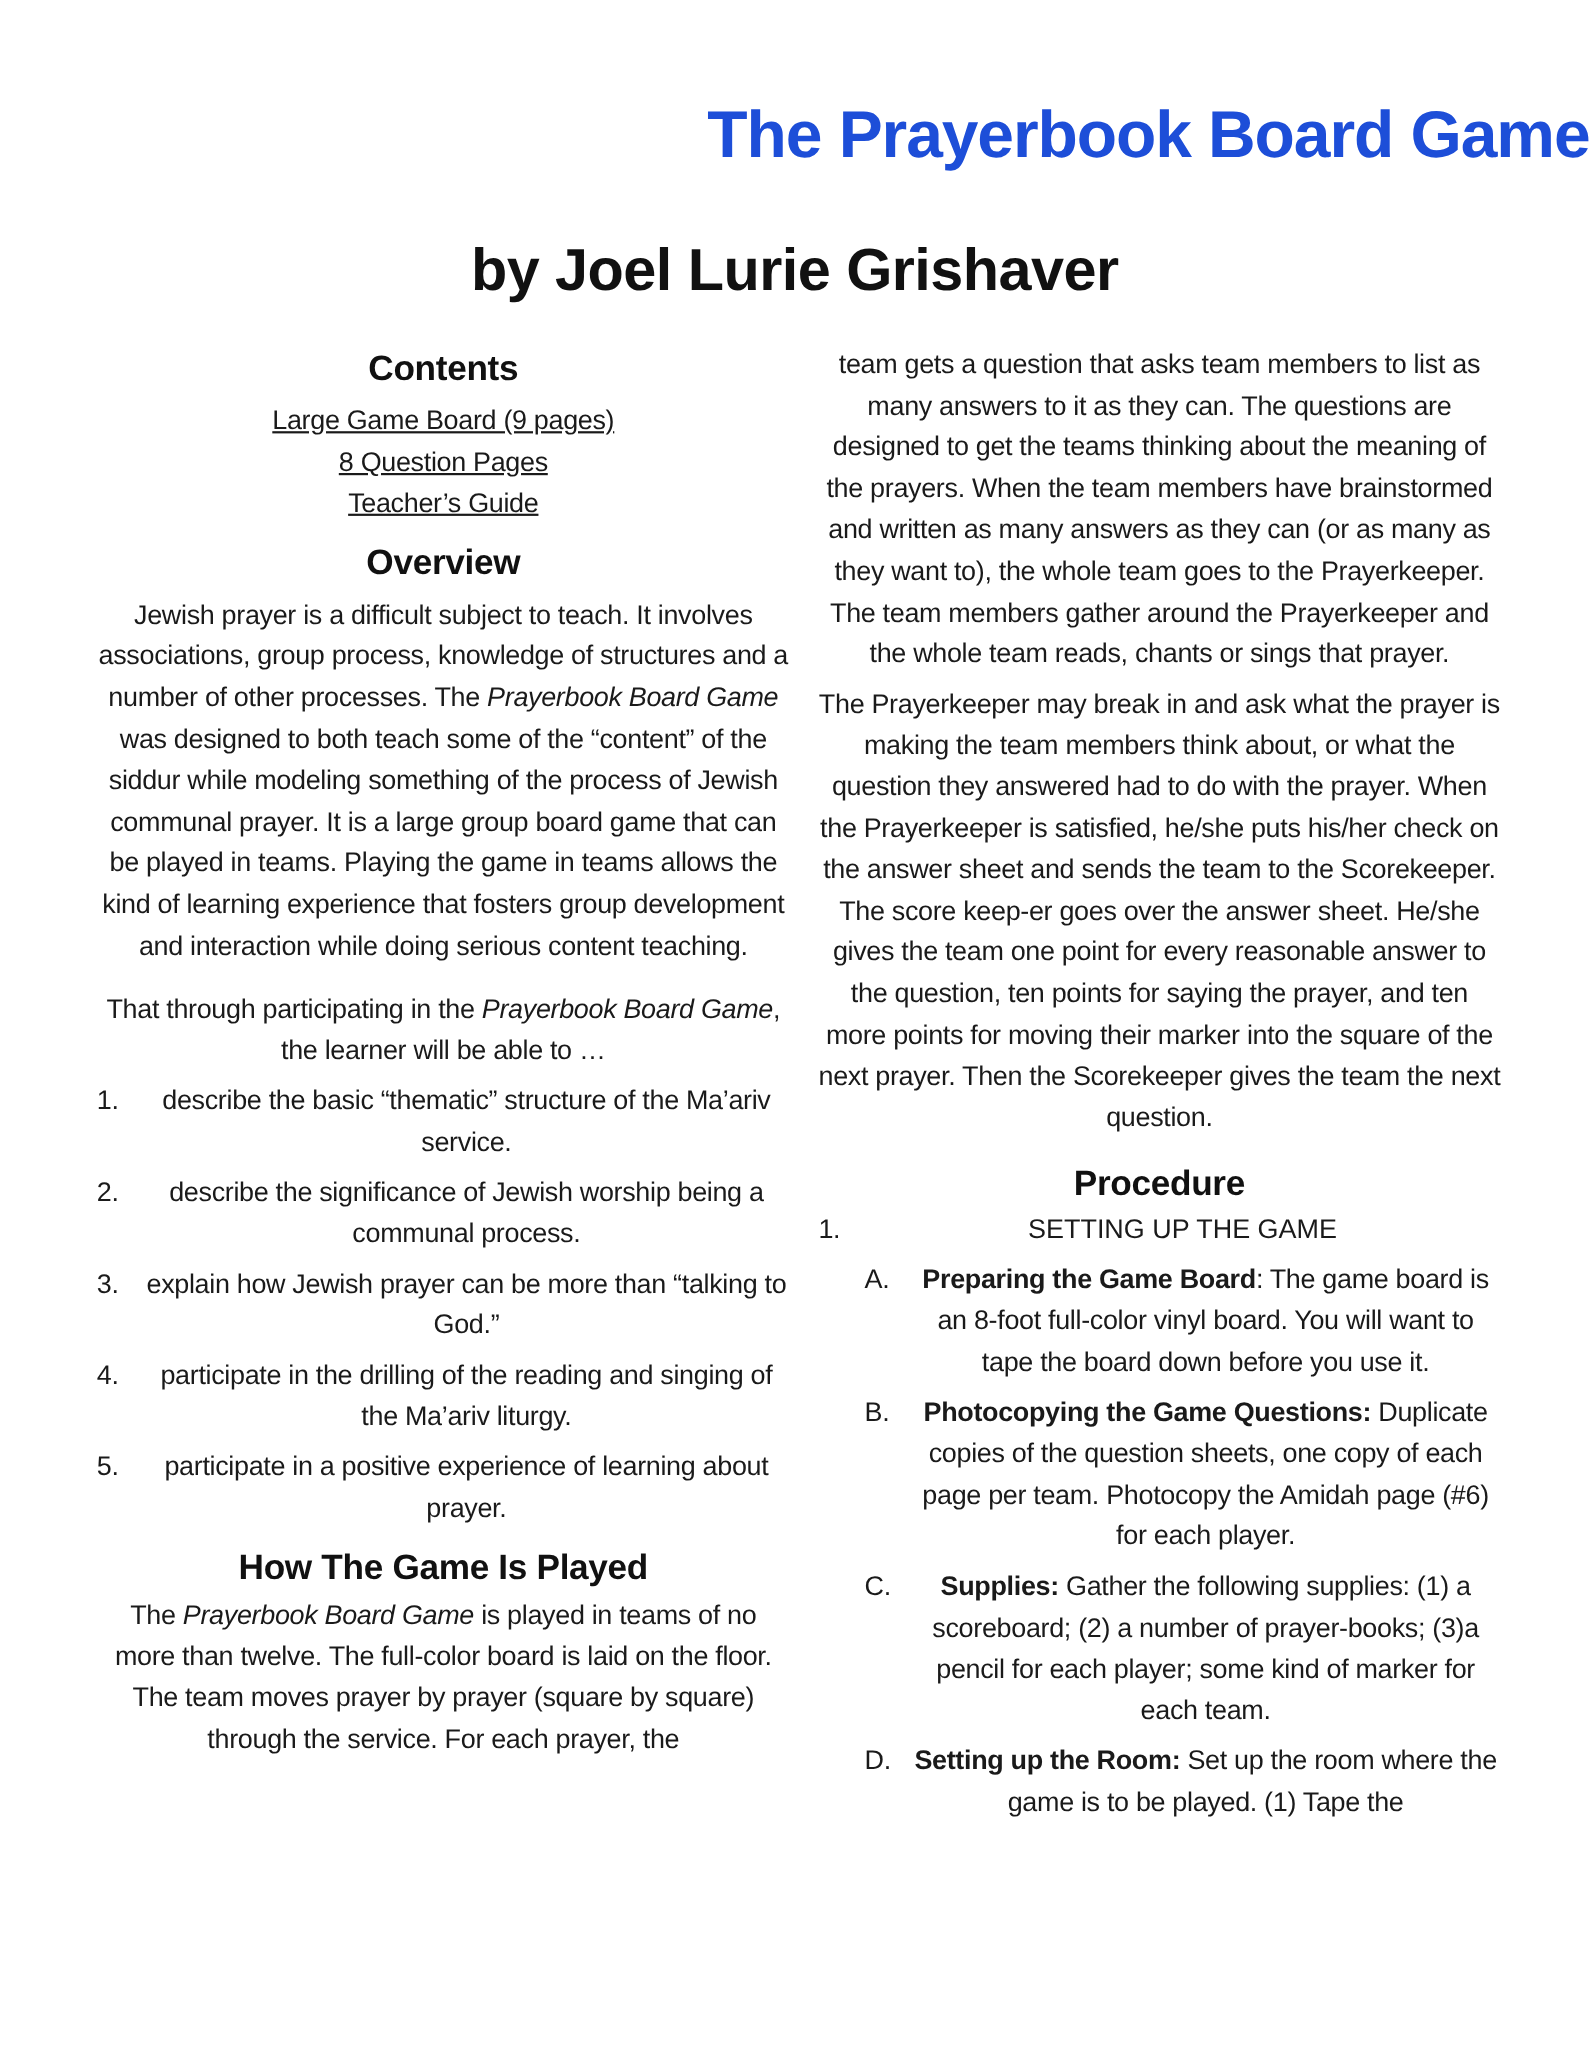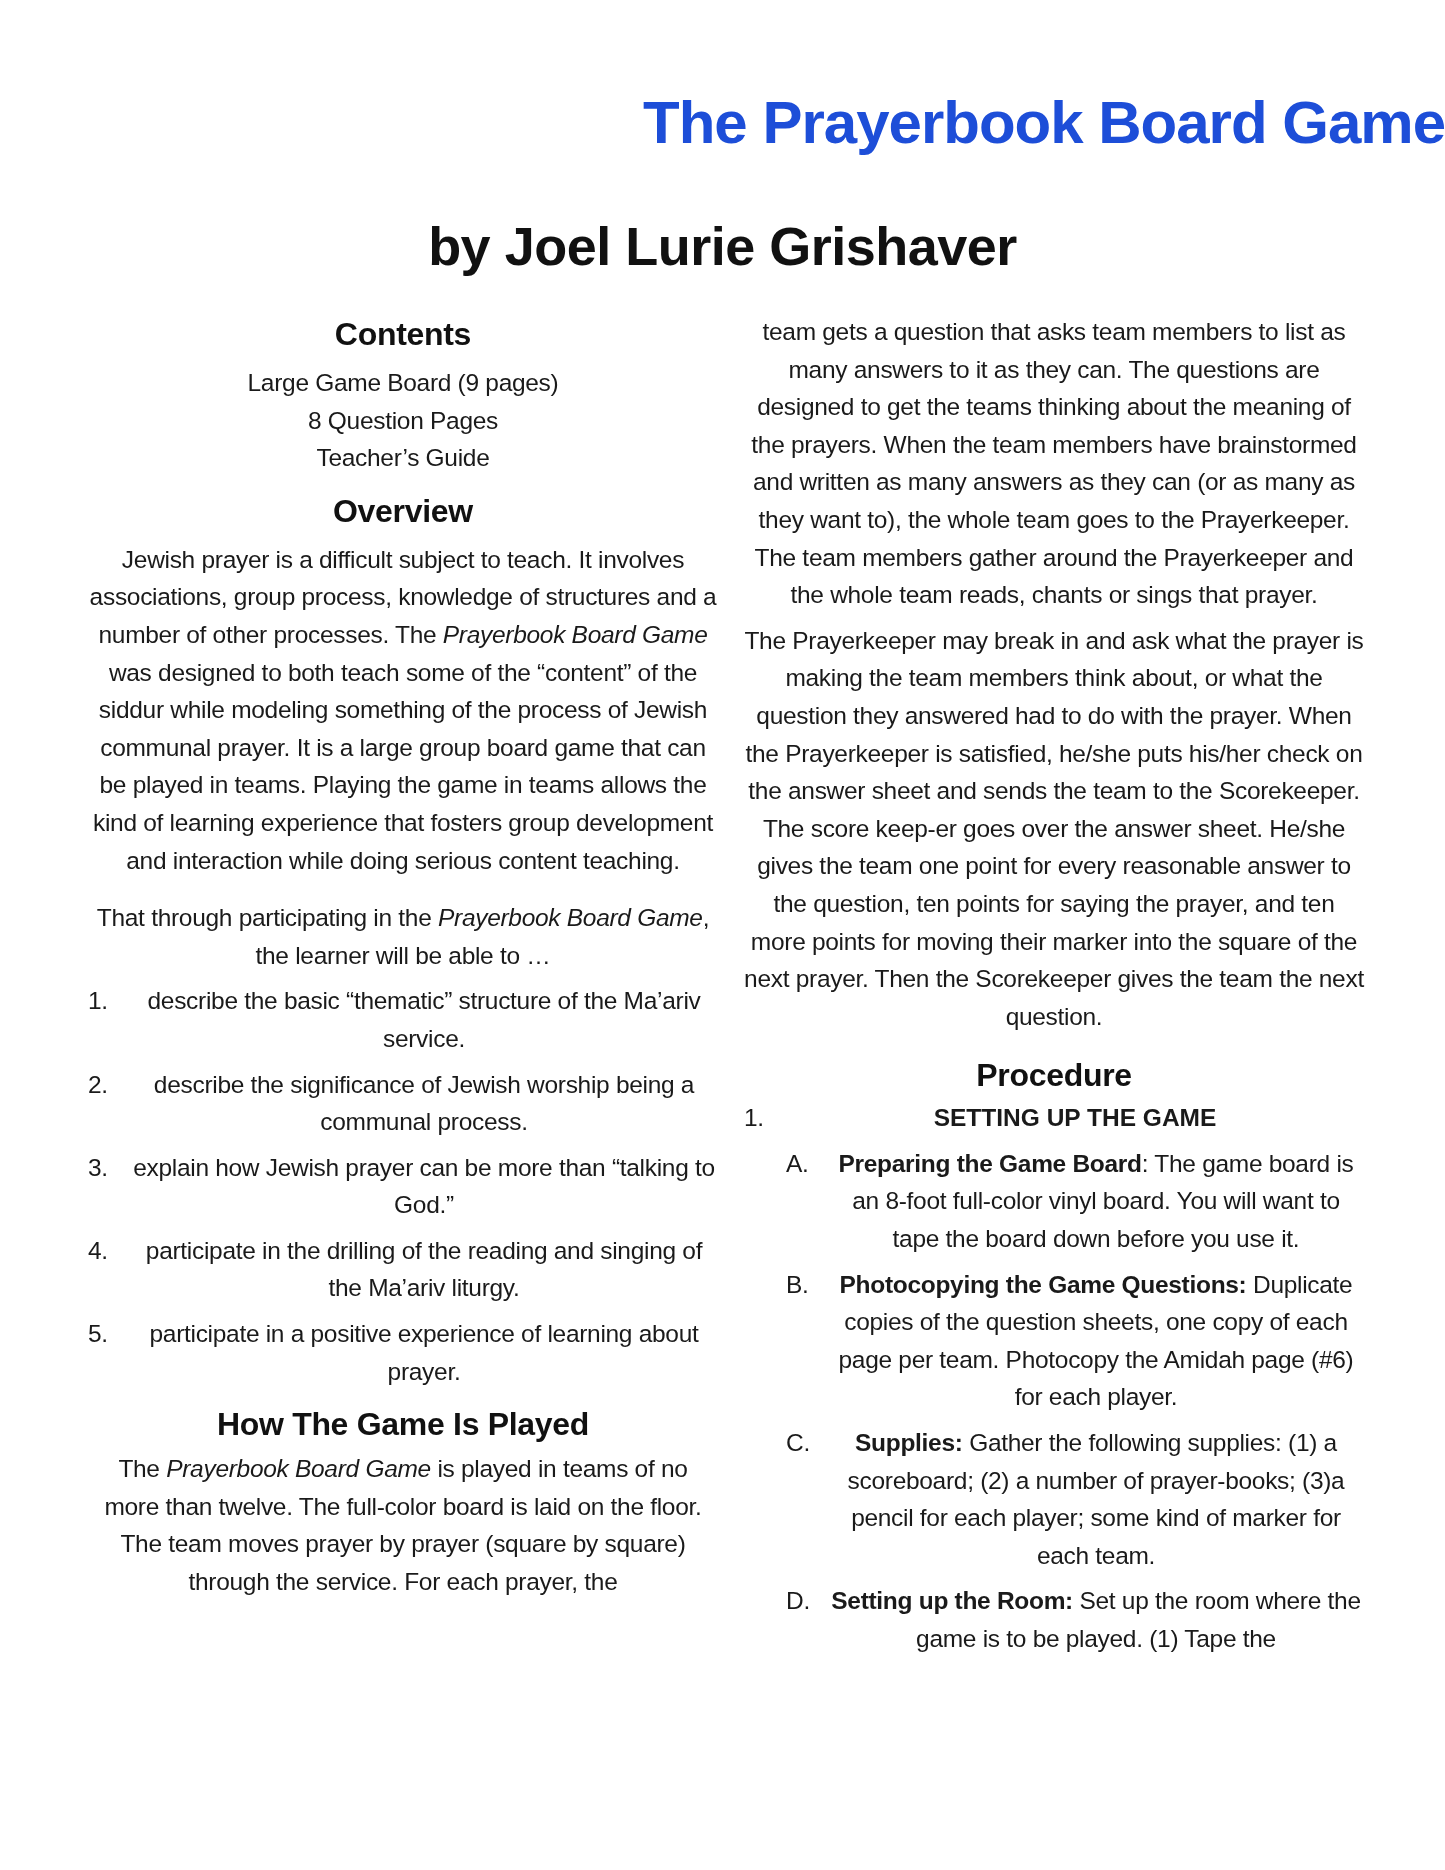"Large Game Board (9 pages)" .contents-list div { text-decoration: none -> underline }
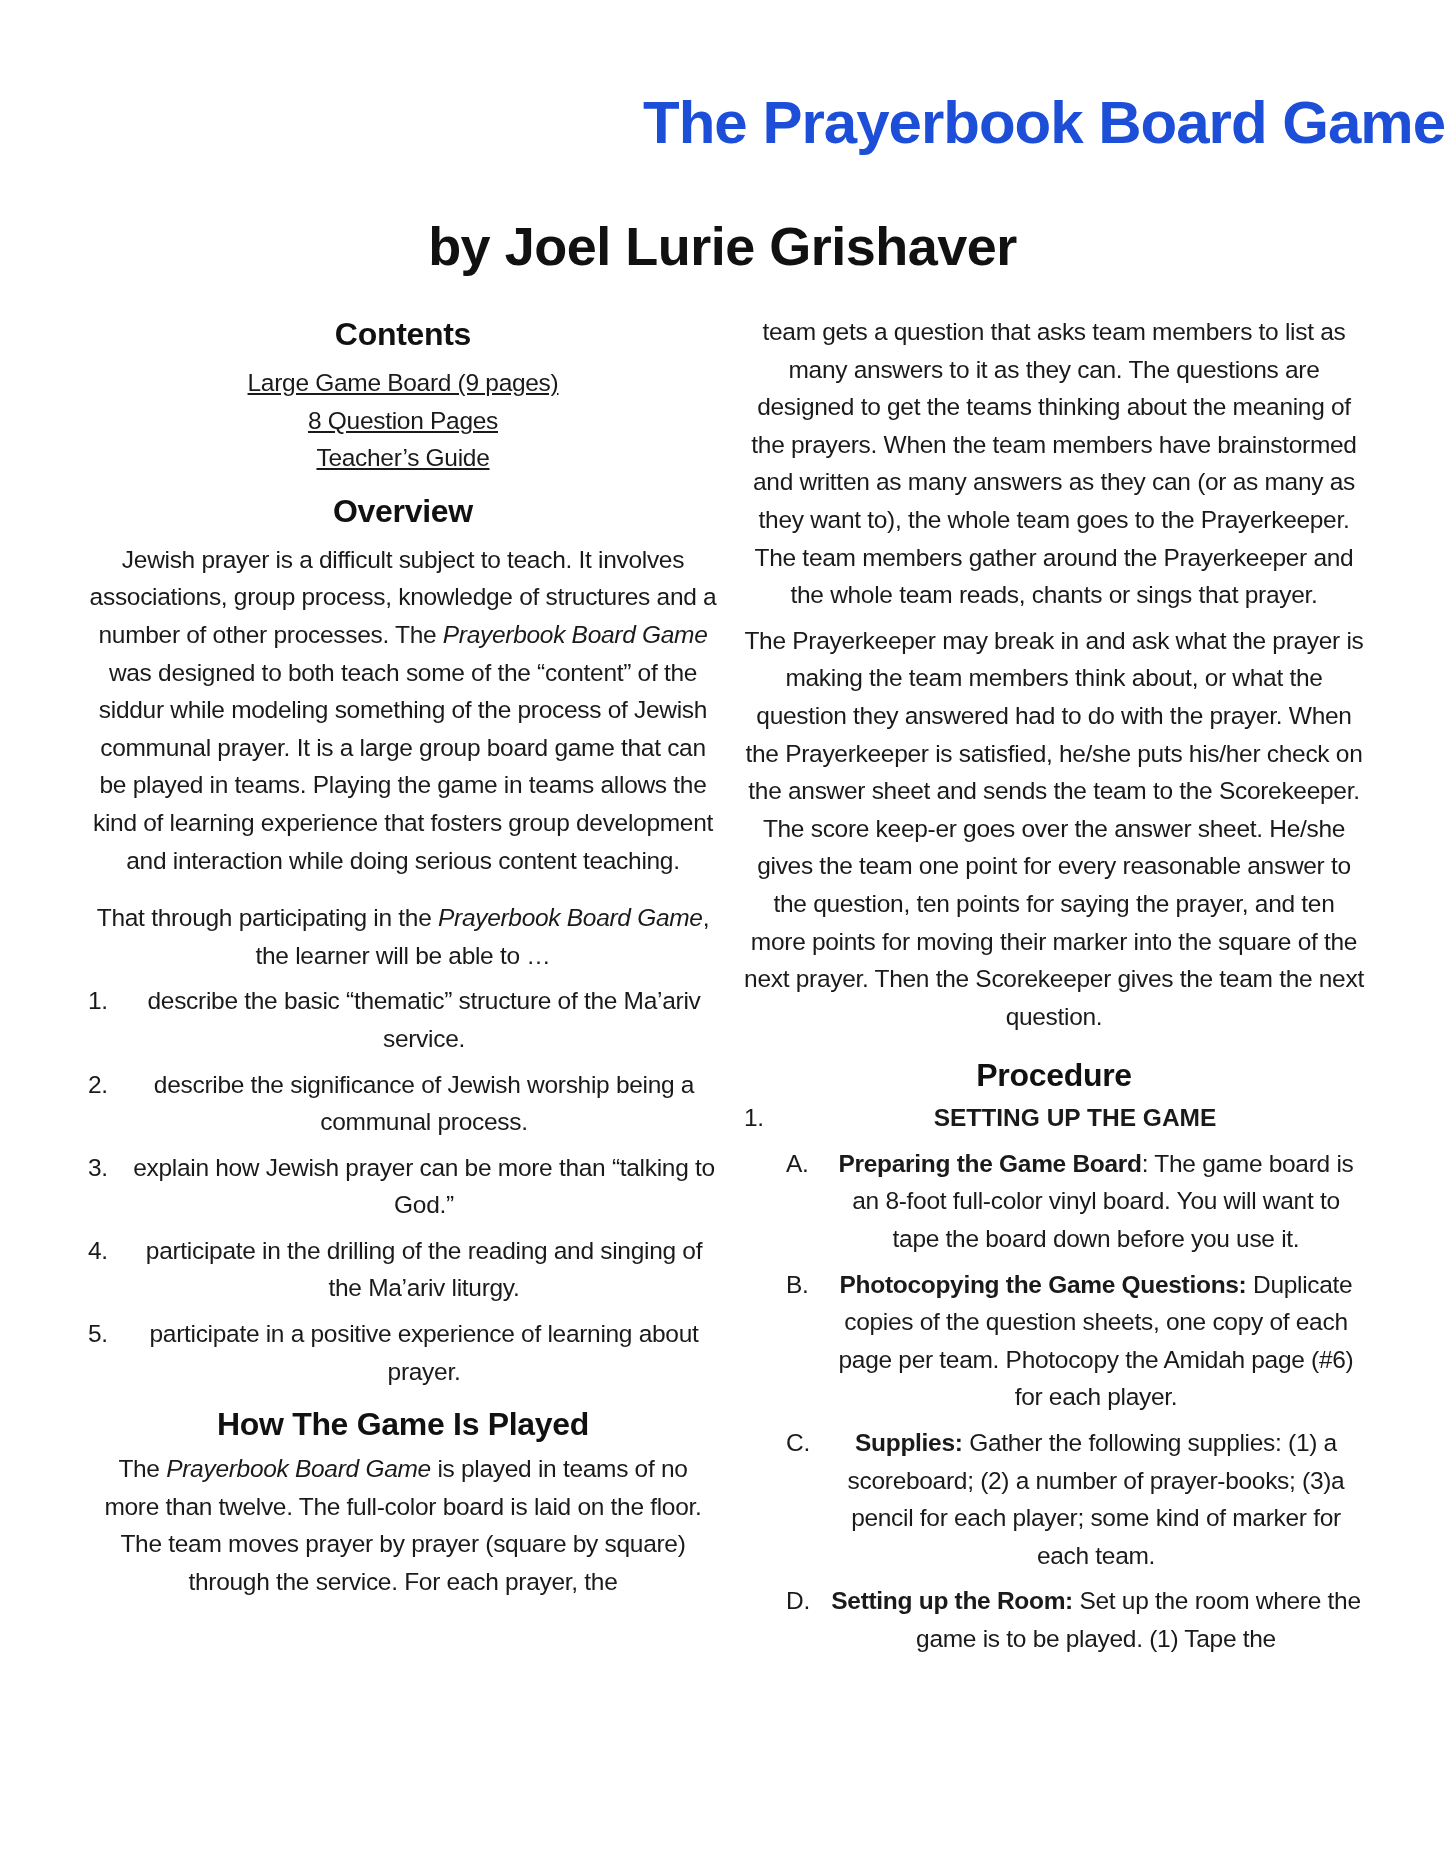"SETTING UP THE GAME" .proc-head { font-weight: bold -> normal }
